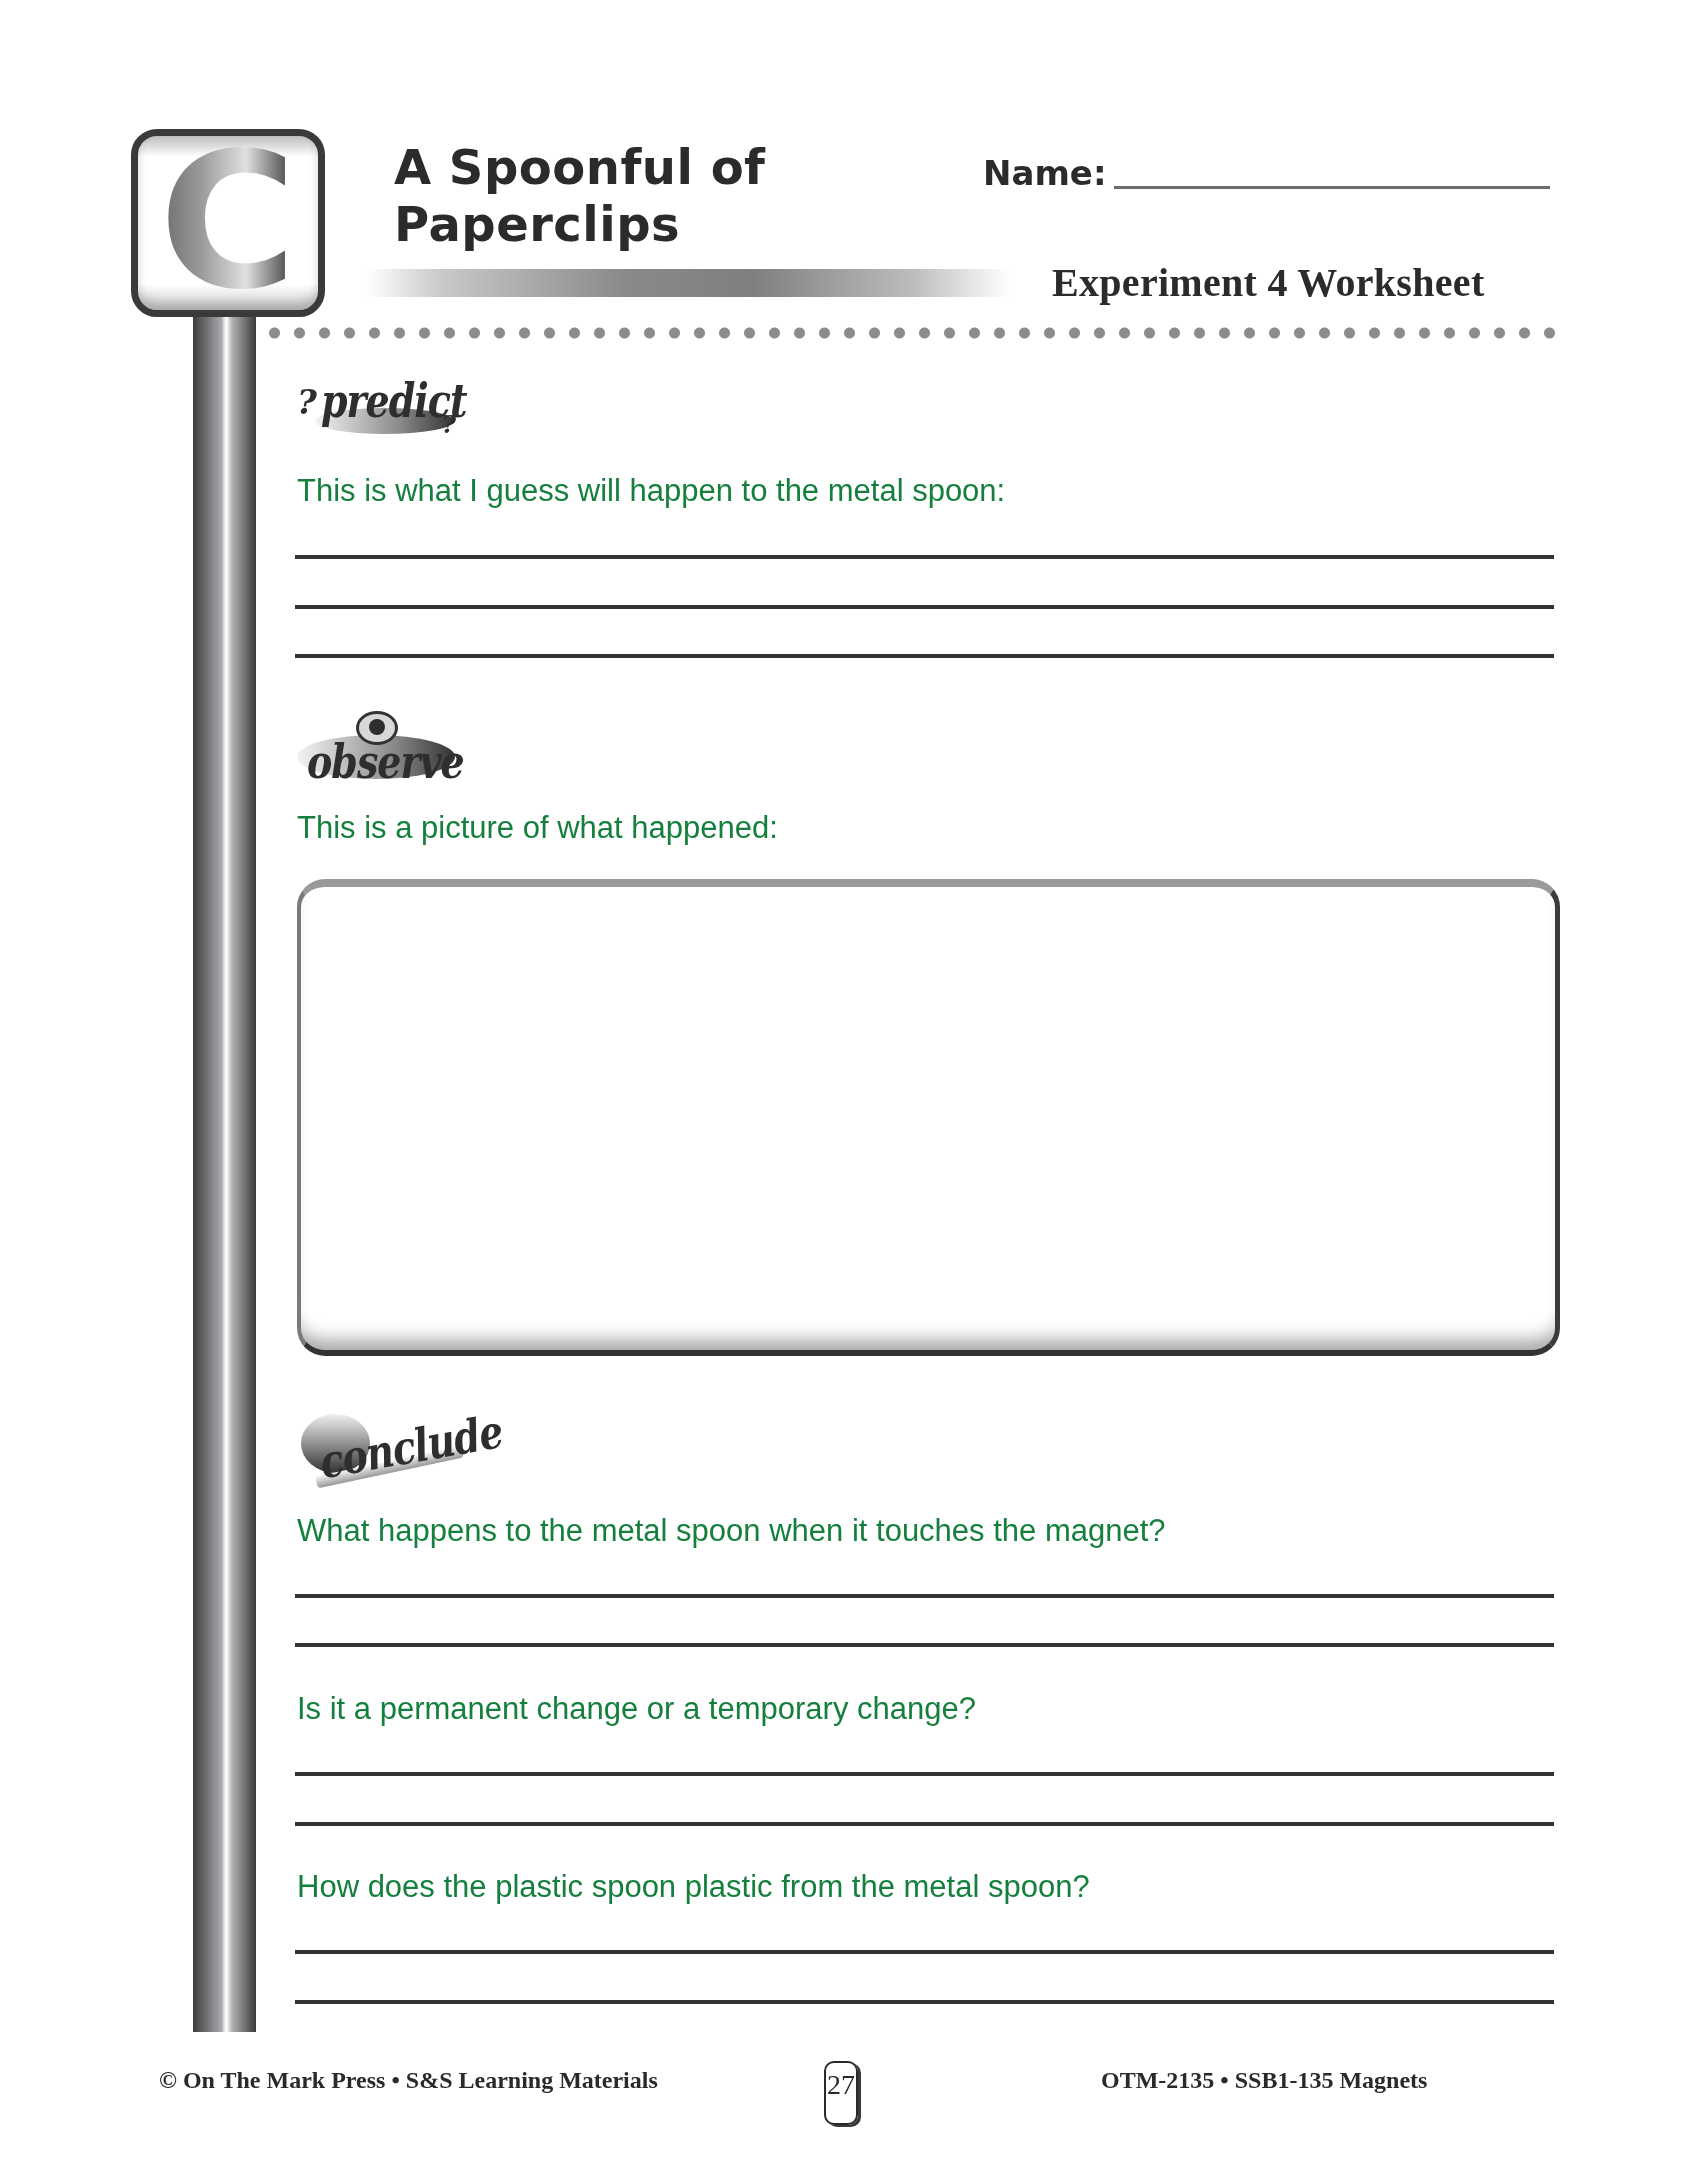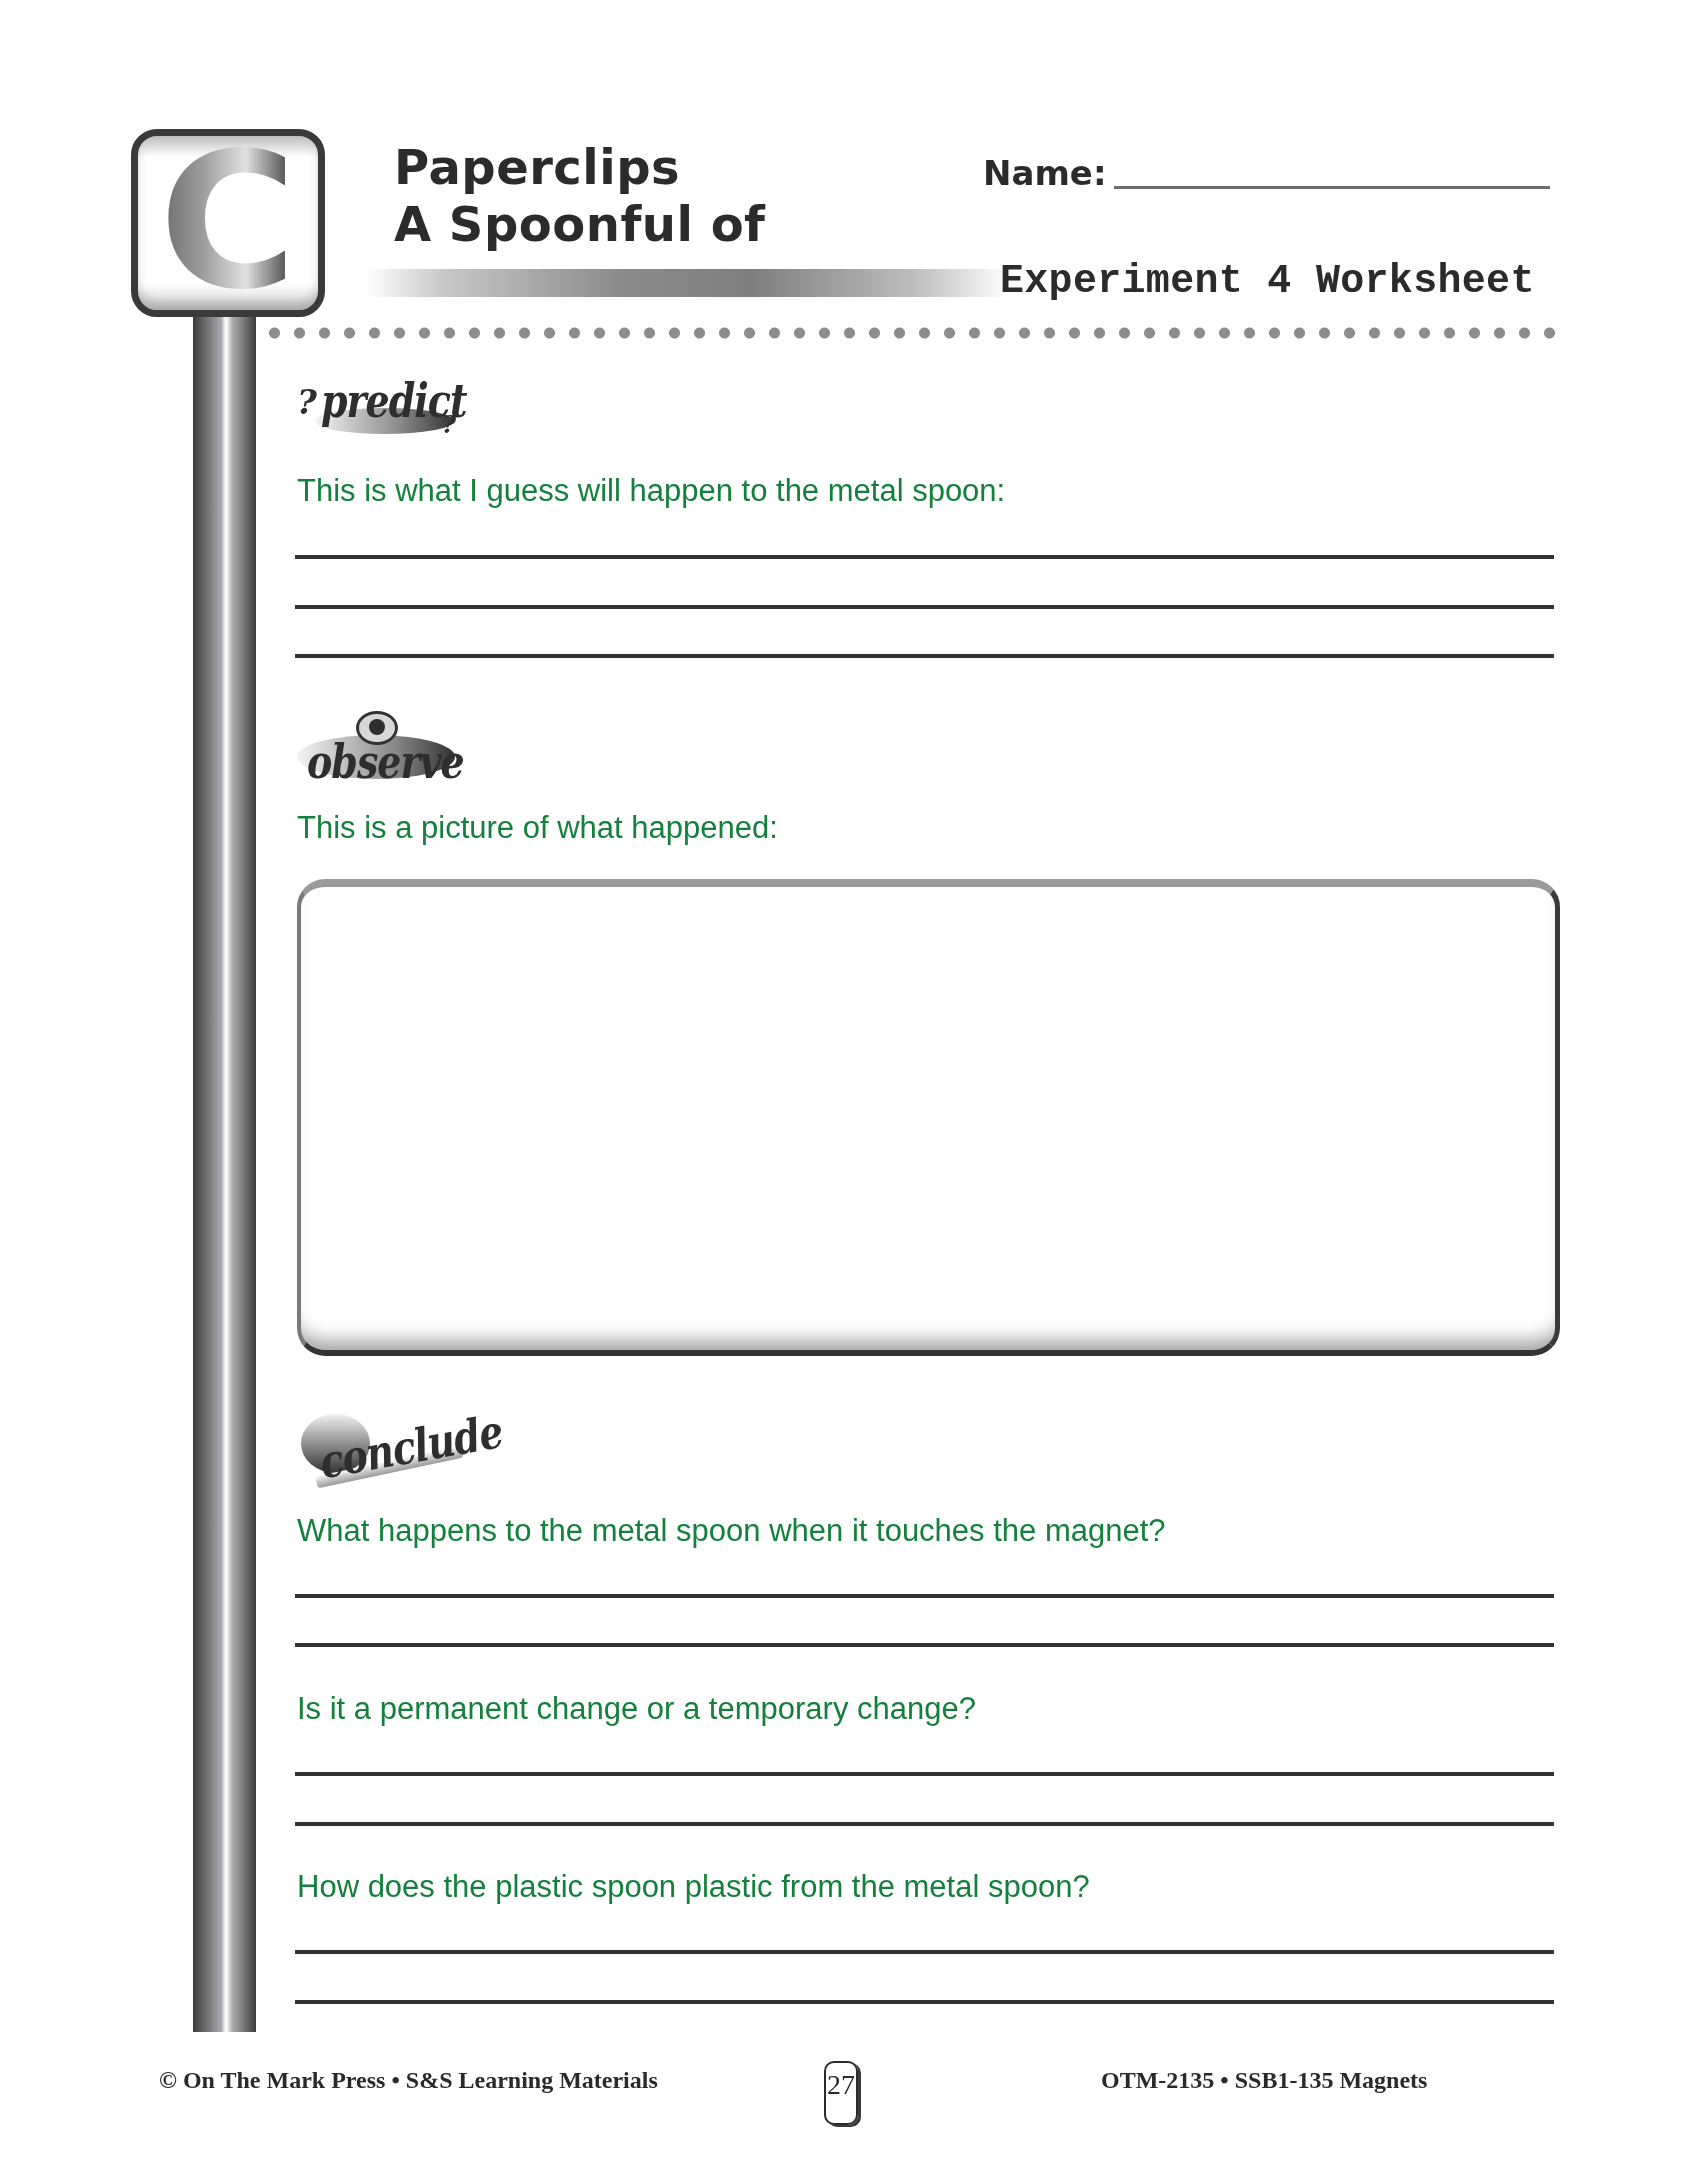"Paperclips" div { order: before "A Spoonful of" -> after "A Spoonful of" }
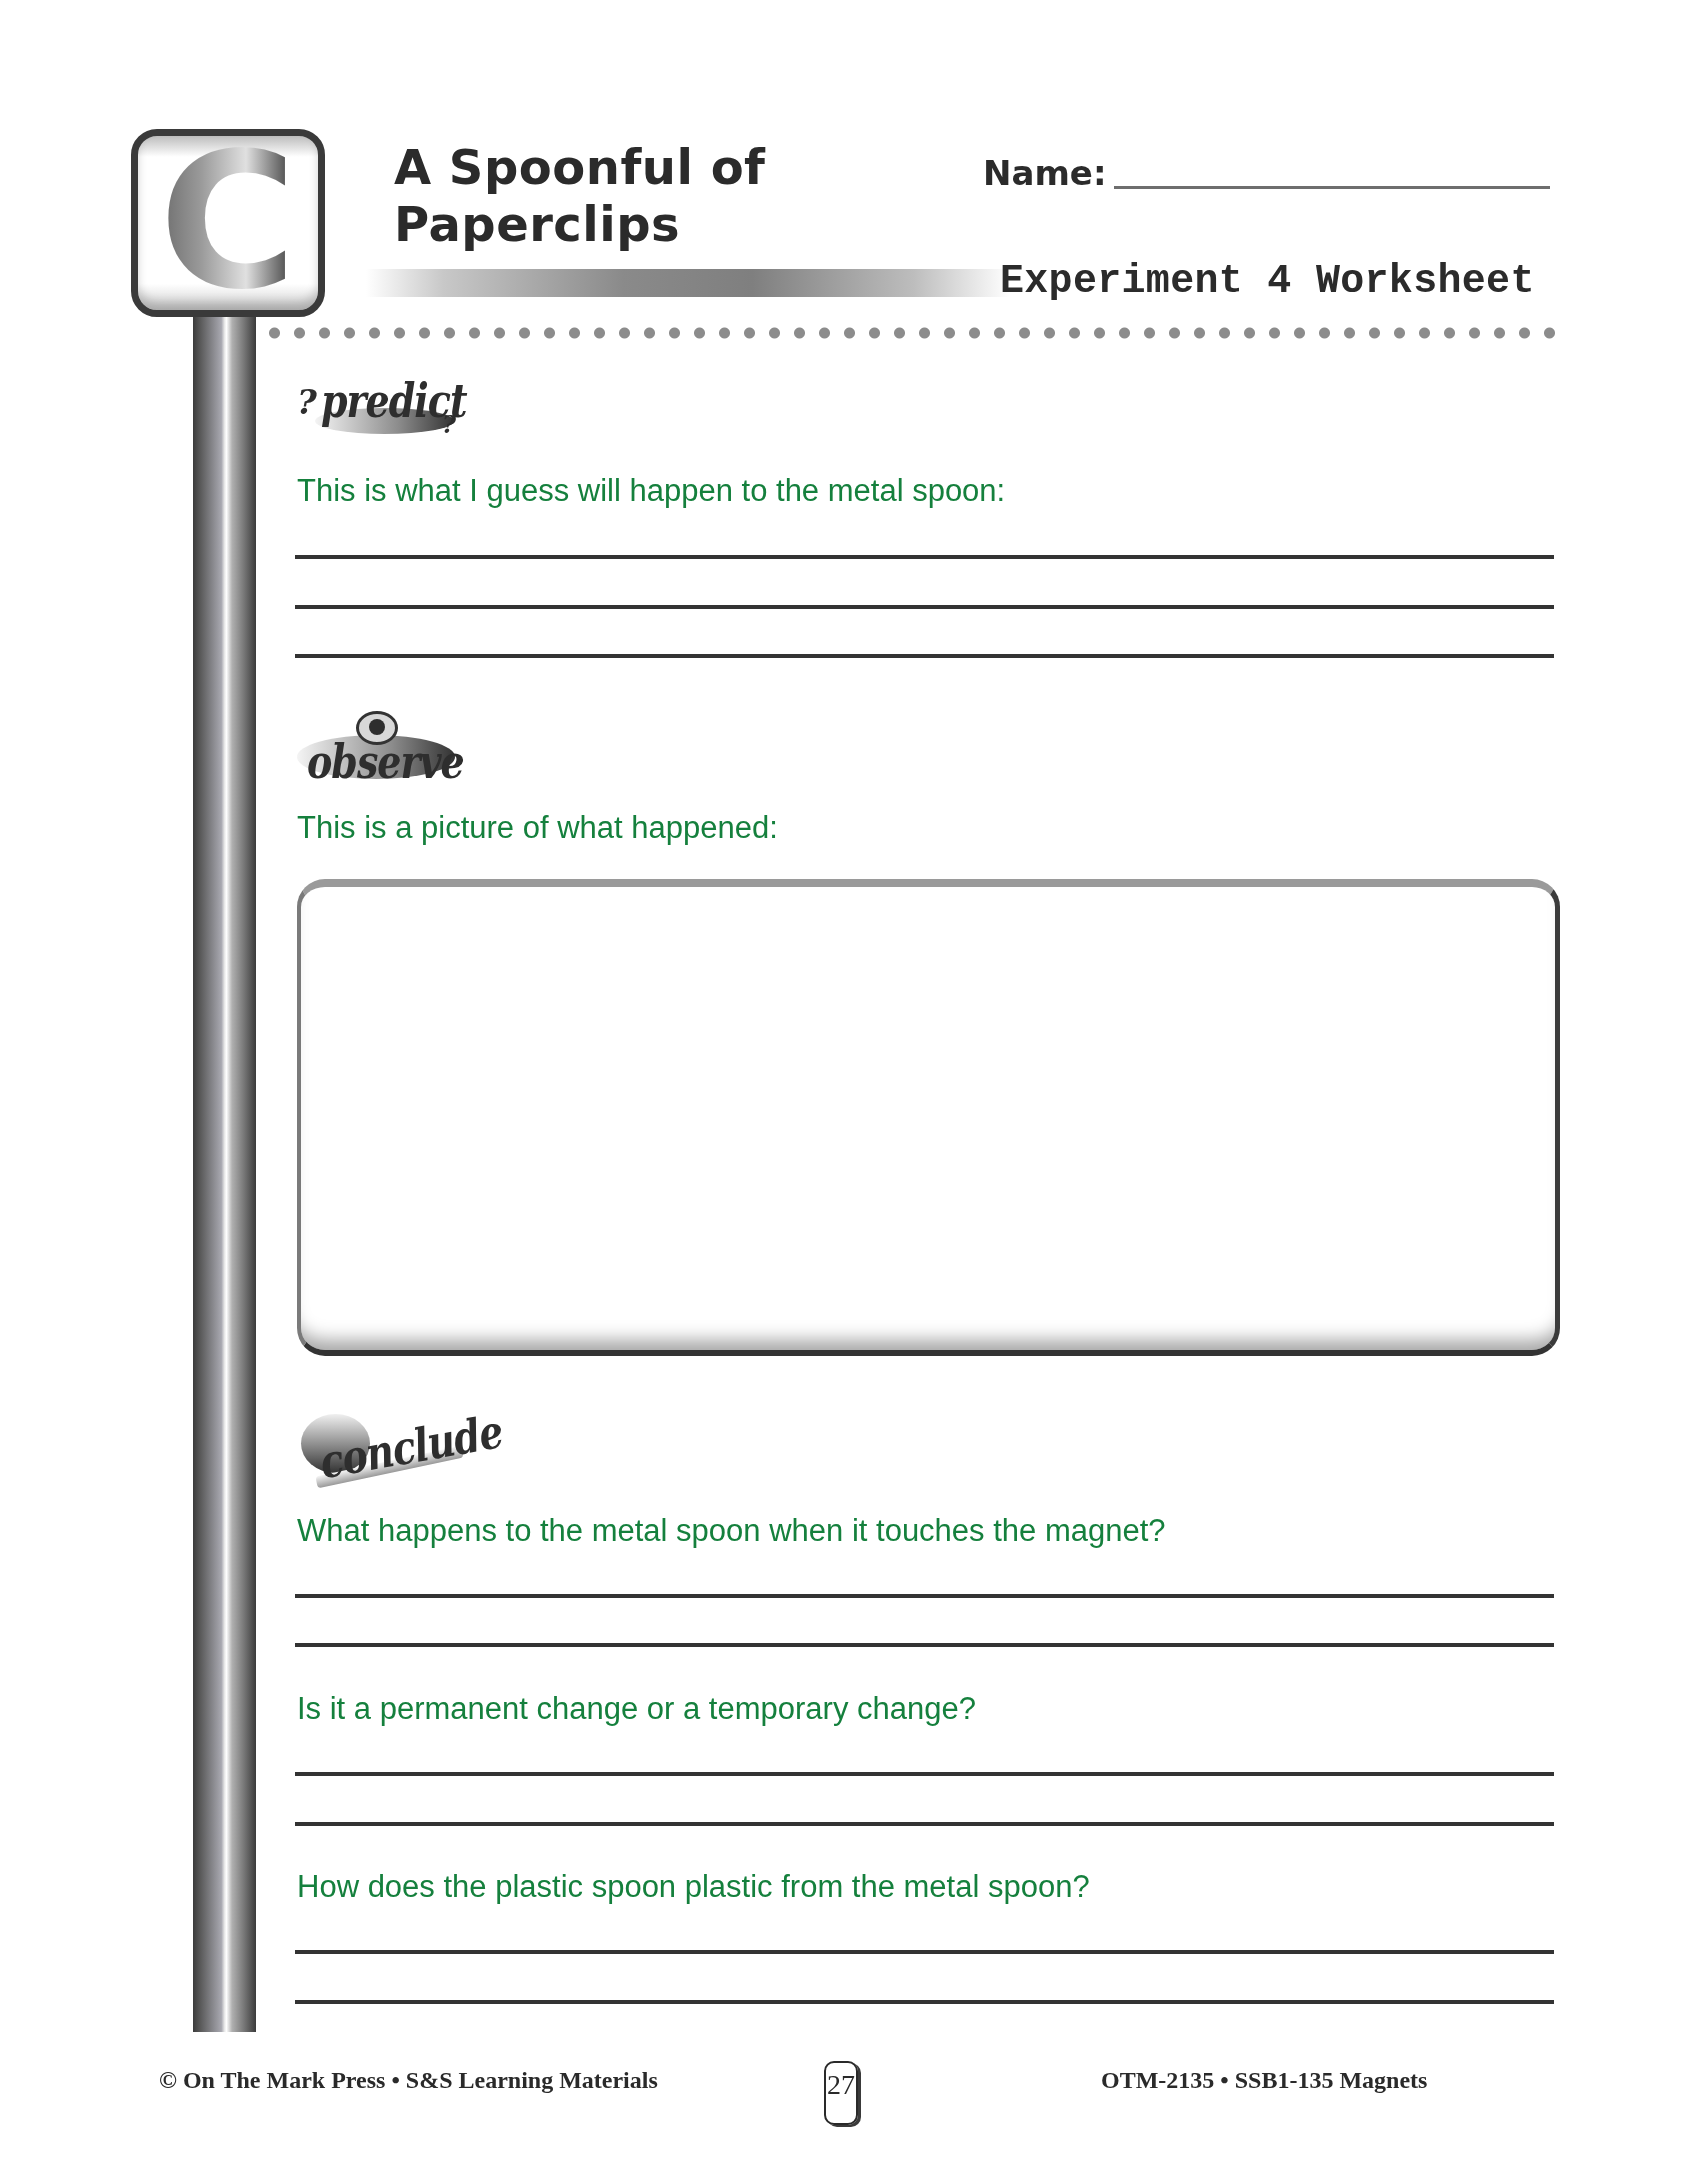"Experiment 4 Worksheet" .subtitle { font-family: Liberation Mono, monospace -> Liberation Serif, serif; left: 1000px -> 1052px }
